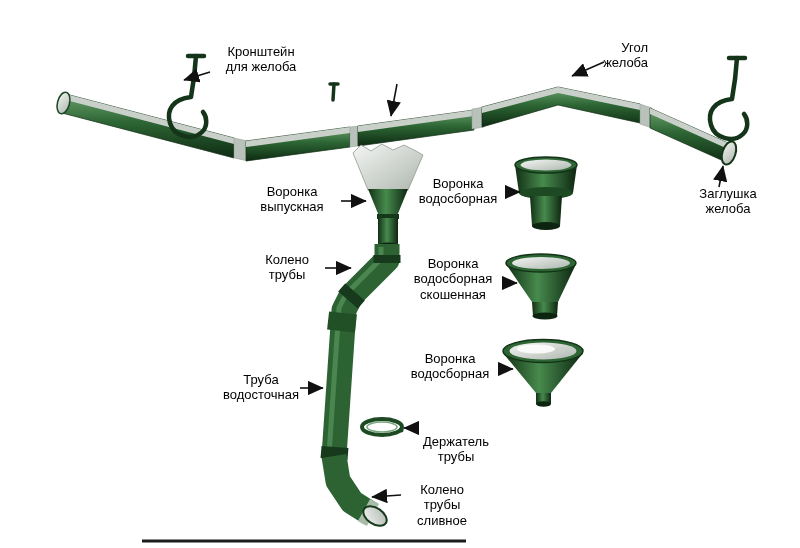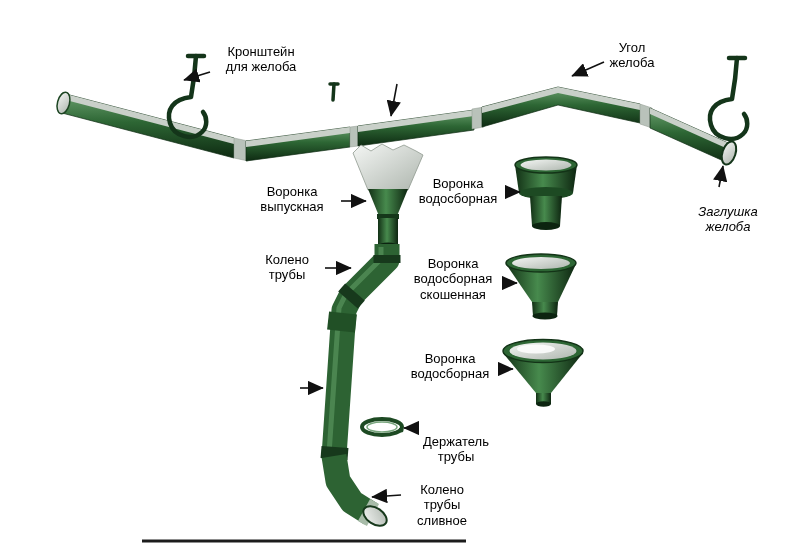"Угол" div.lbl { left: 594px -> 572px; text-align: none -> right }
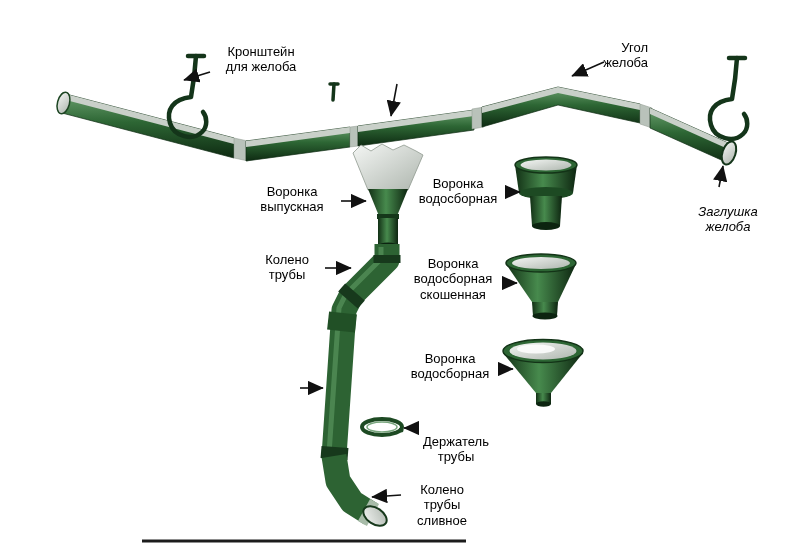"Заглушка" div.lbl { font-style: italic -> none; top: 204px -> 186px }
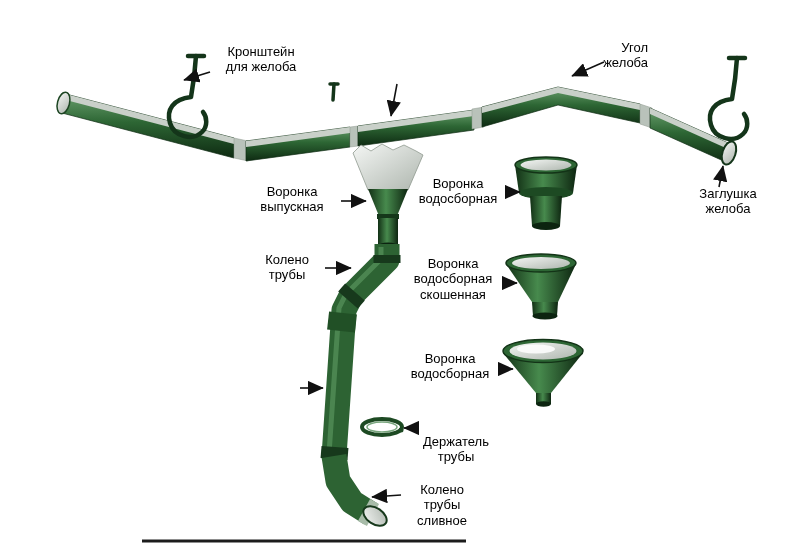"Труба" div.lbl { html: none -> <div>Труба водосточная</div> }
